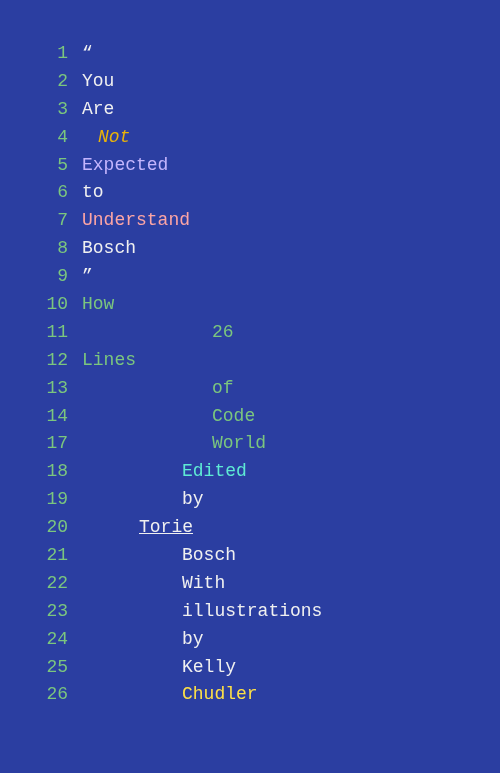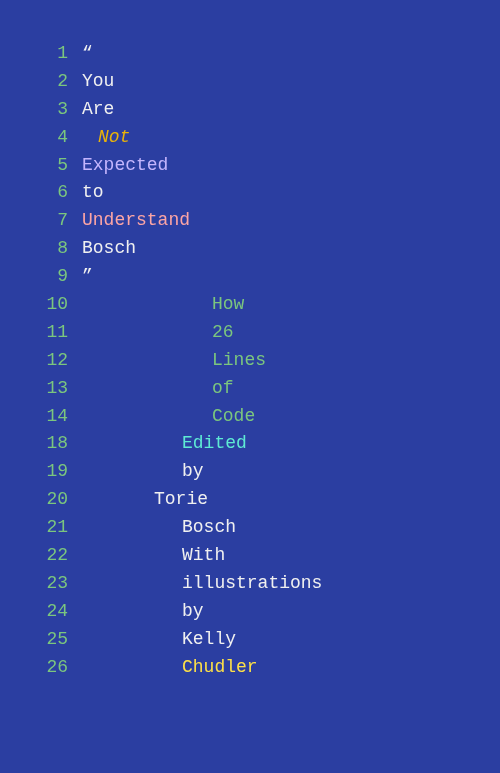"How" span { margin-left: 130px -> none }
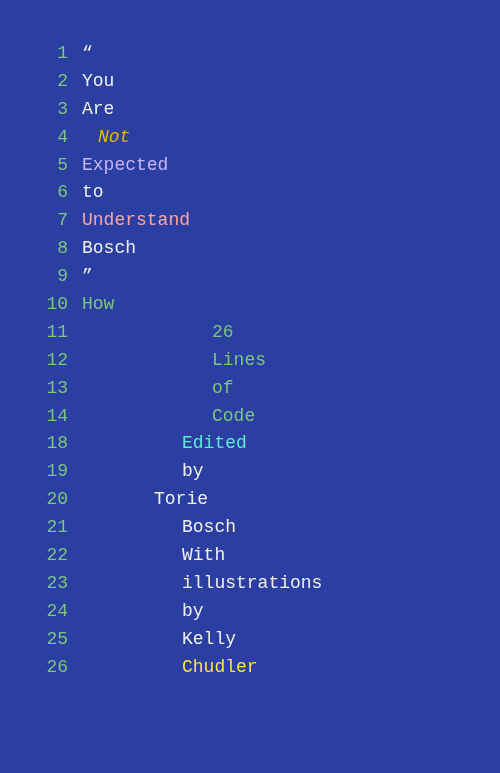"Lines" span { margin-left: 130px -> none }
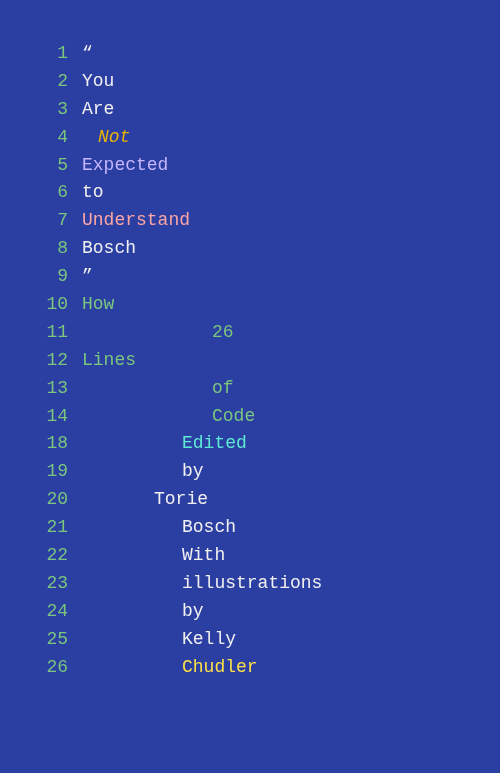"17" div.code-line { html: none -> <div> <span>17</span> <span>World</span> </div> }
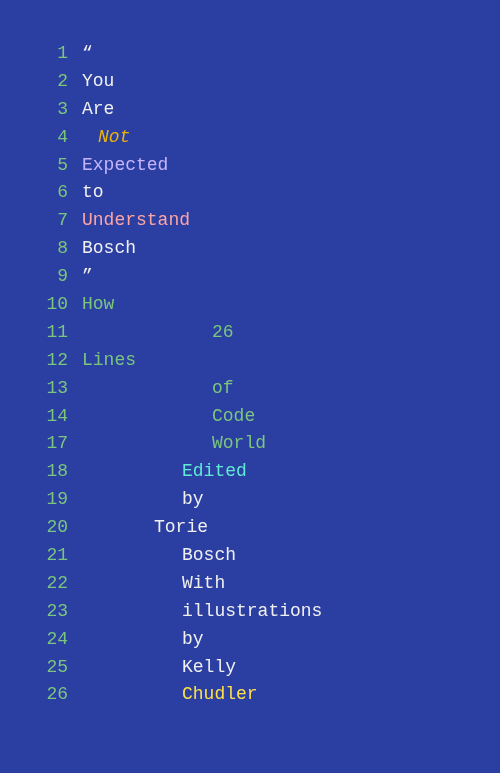"Torie" span { margin-left: 72px -> 57px; text-decoration: none -> underline }
